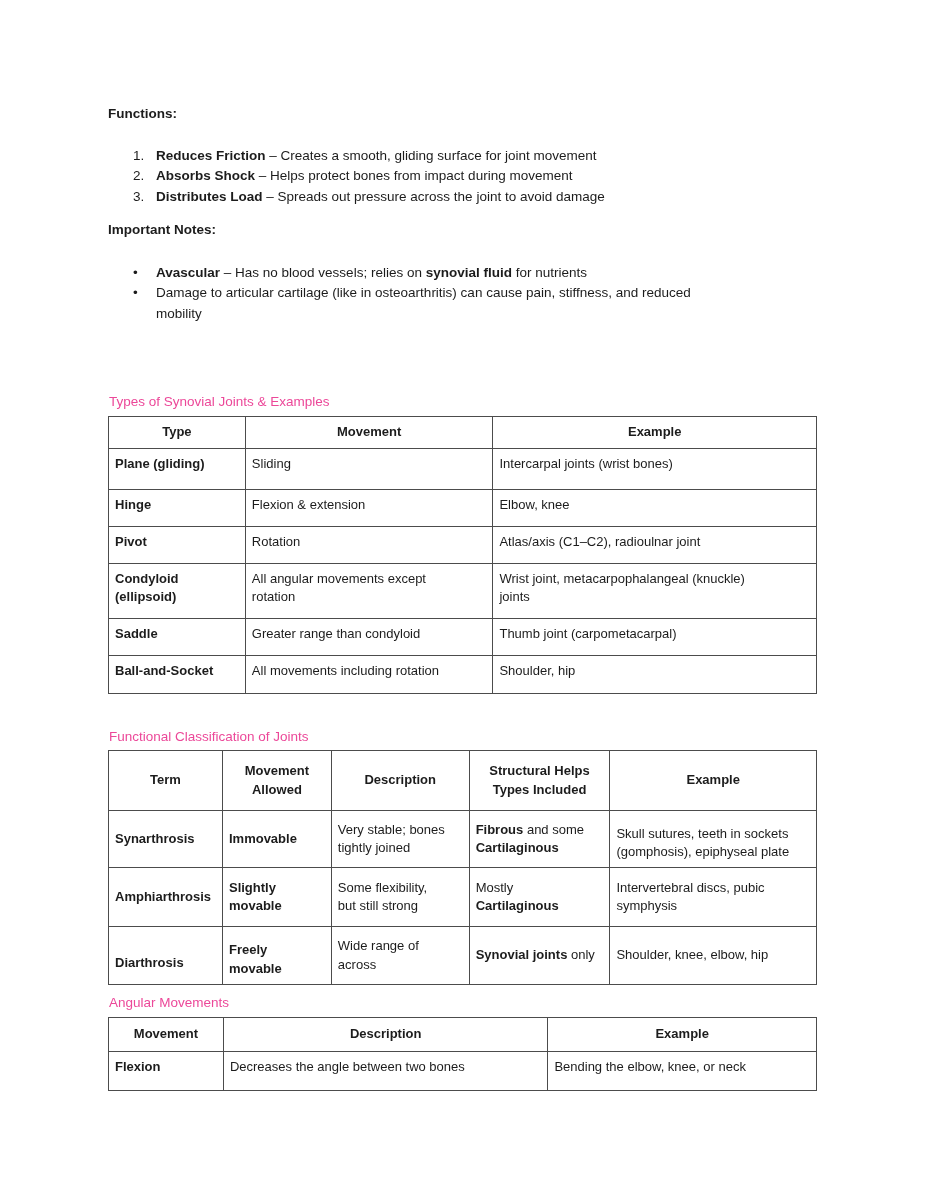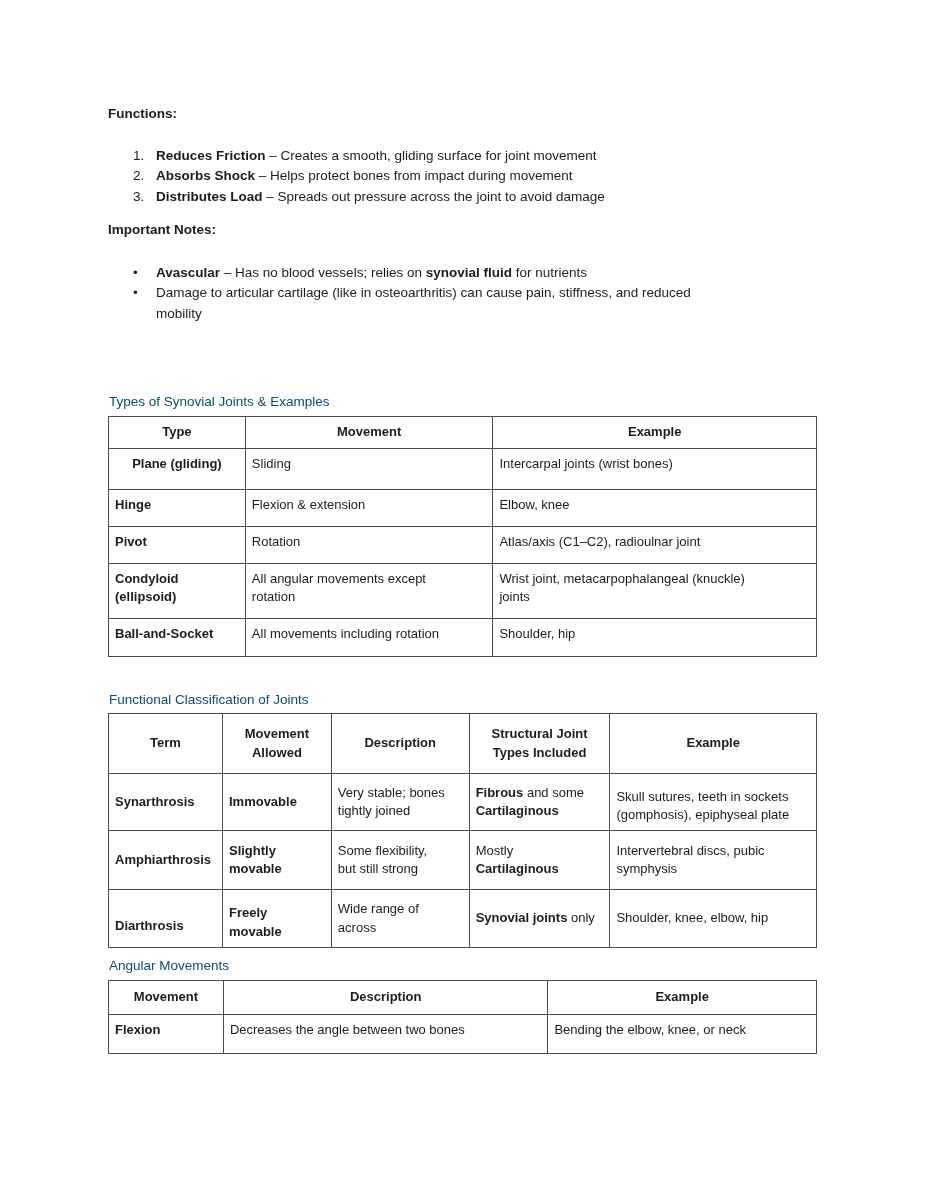"Types of Synovial Joints &" .table-title { color: #0c4a6e -> #ec4899 }
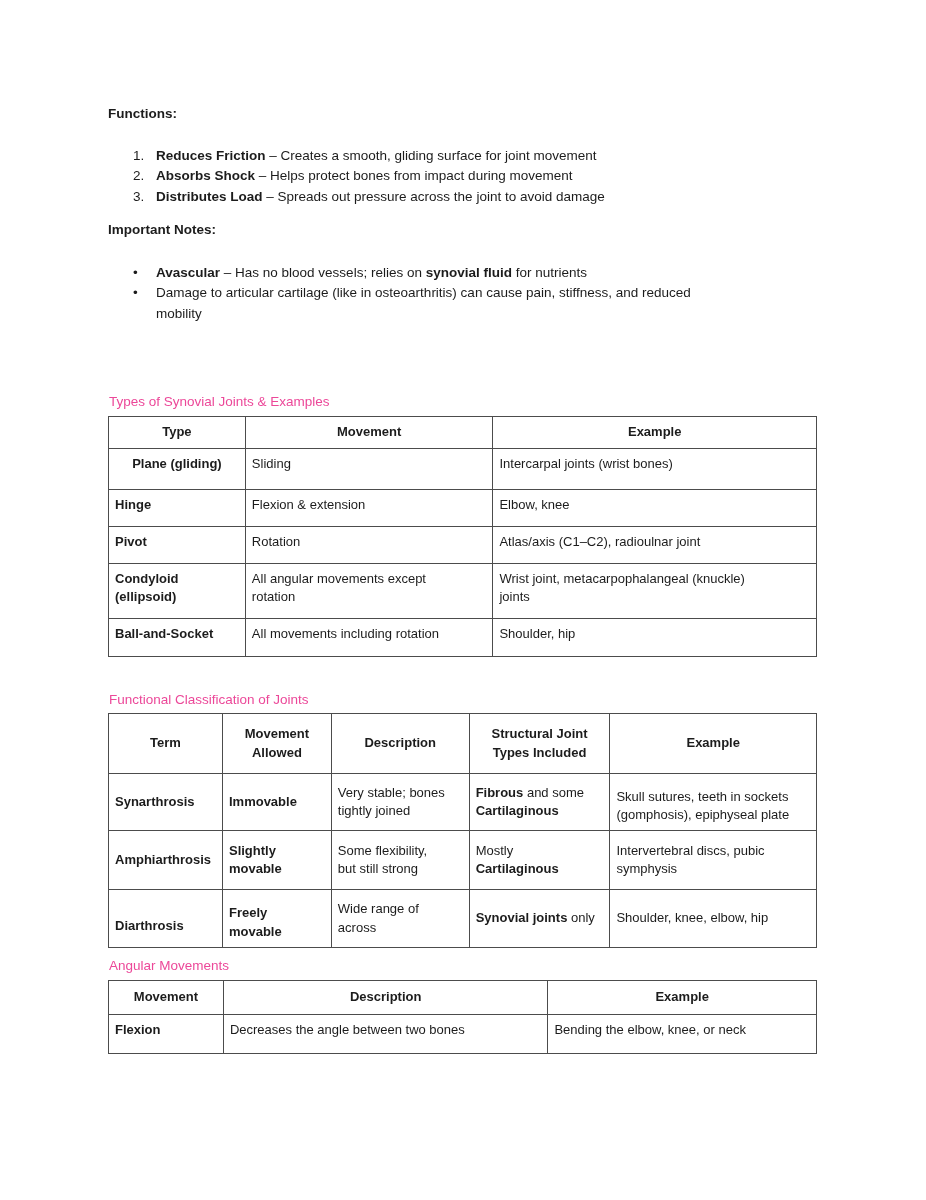"Plane (gliding)" td { text-align: center -> none }
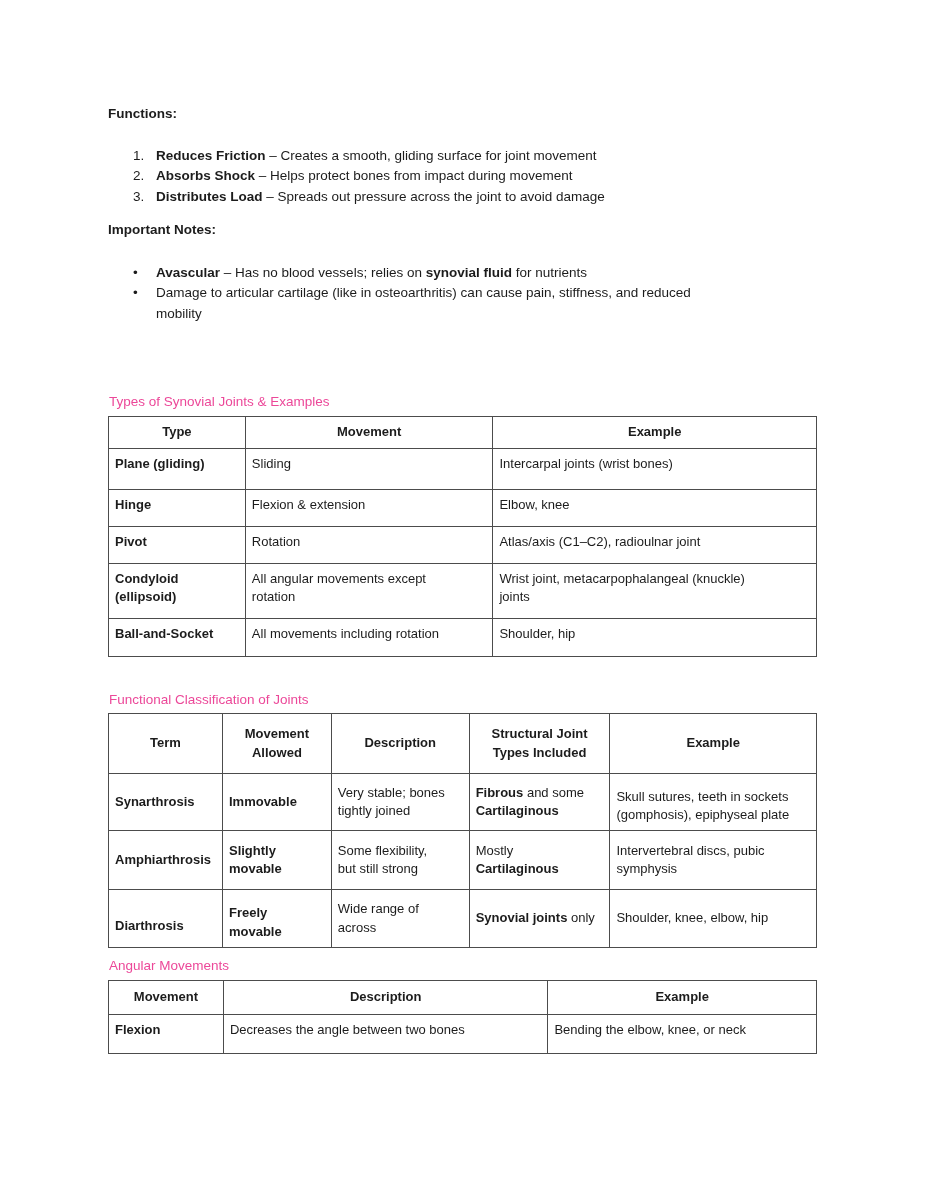"Saddle" tr { html: none -> <tr> <td><b>Saddle</b></td> <td>Greater range than condyloid</td> <td>Thumb joint (carpometacarpal)</td> </tr> }
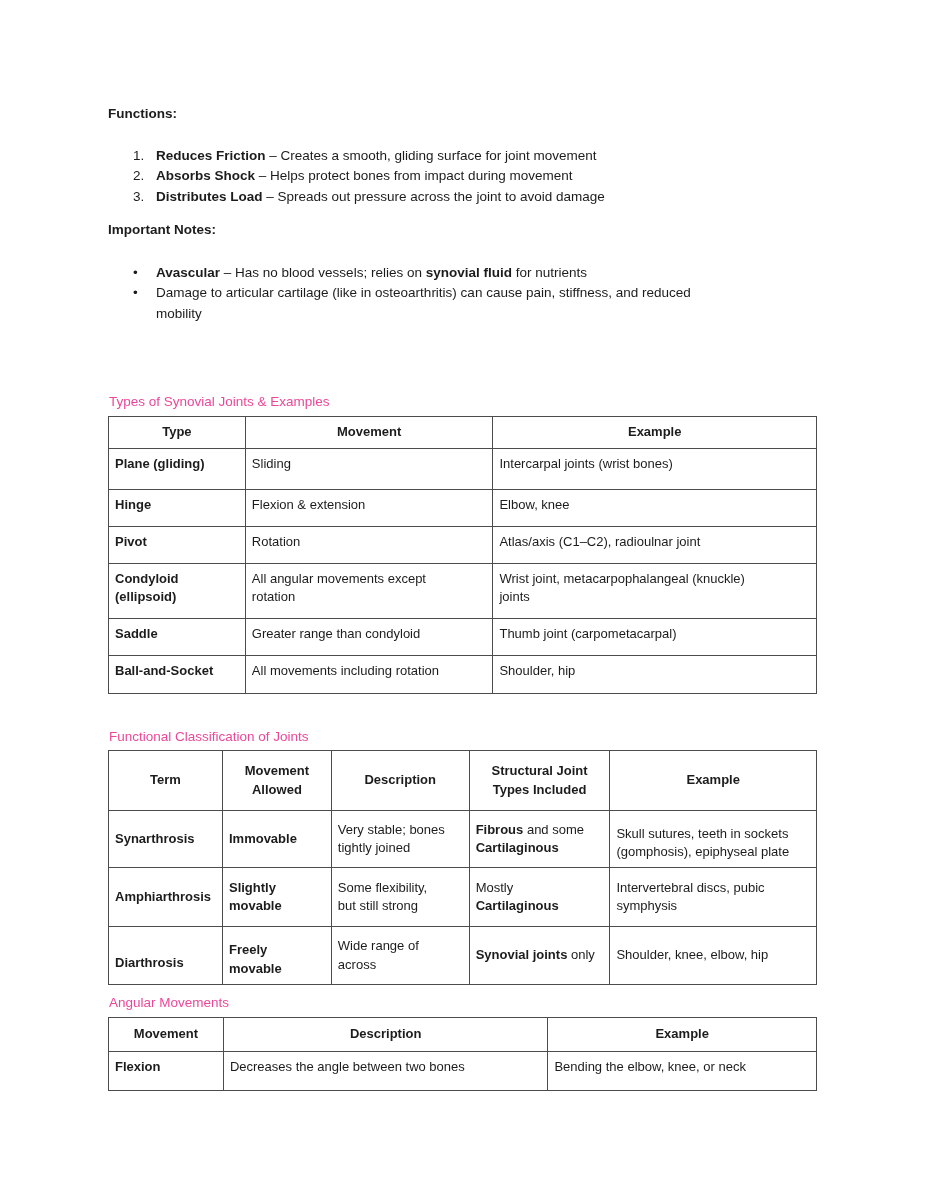"Structural Joint" th { text: Joint -> Helps }
